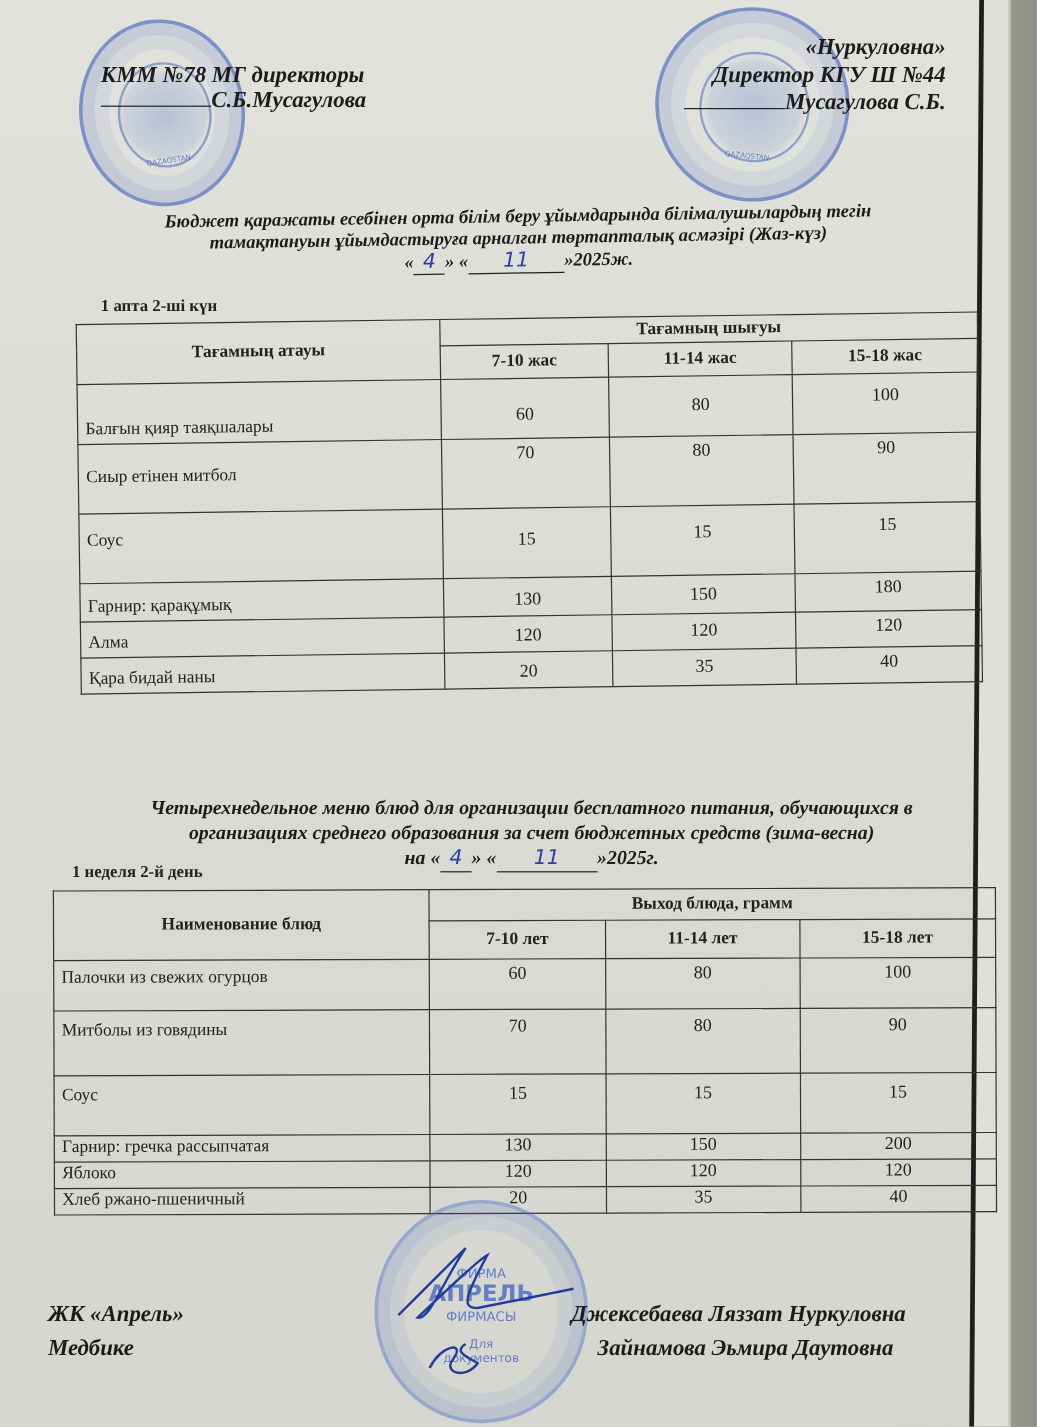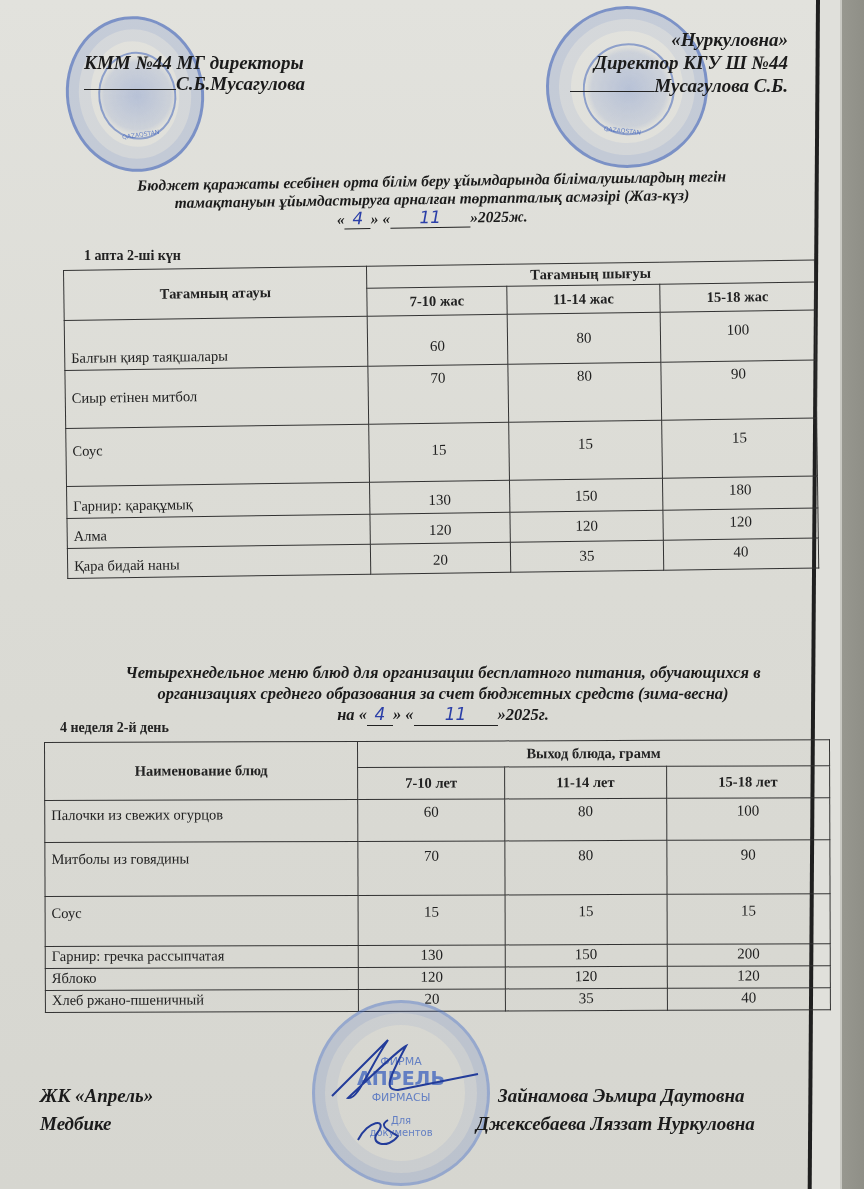"КММ №44 МГ директоры" div { text: 44 -> 78 }
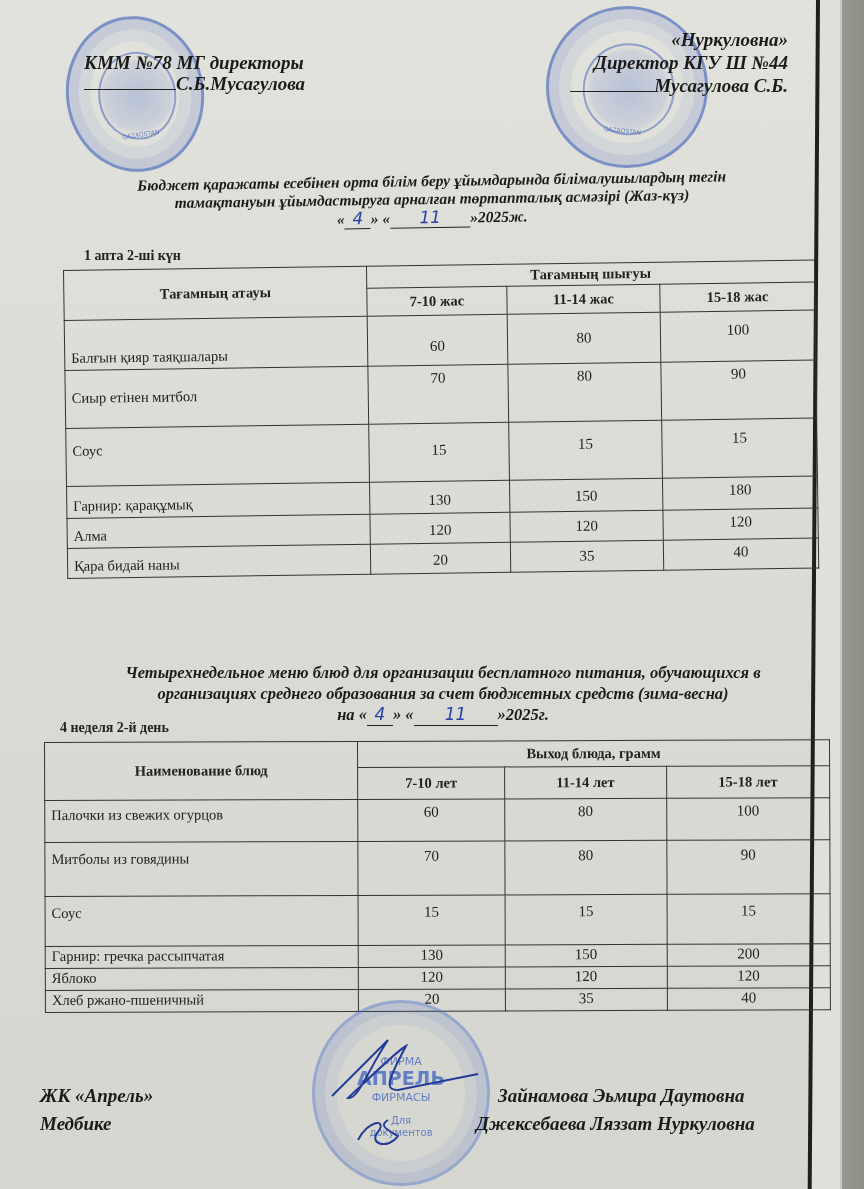"4 неделя 2-й день" div.abs { text: 4 -> 1 }
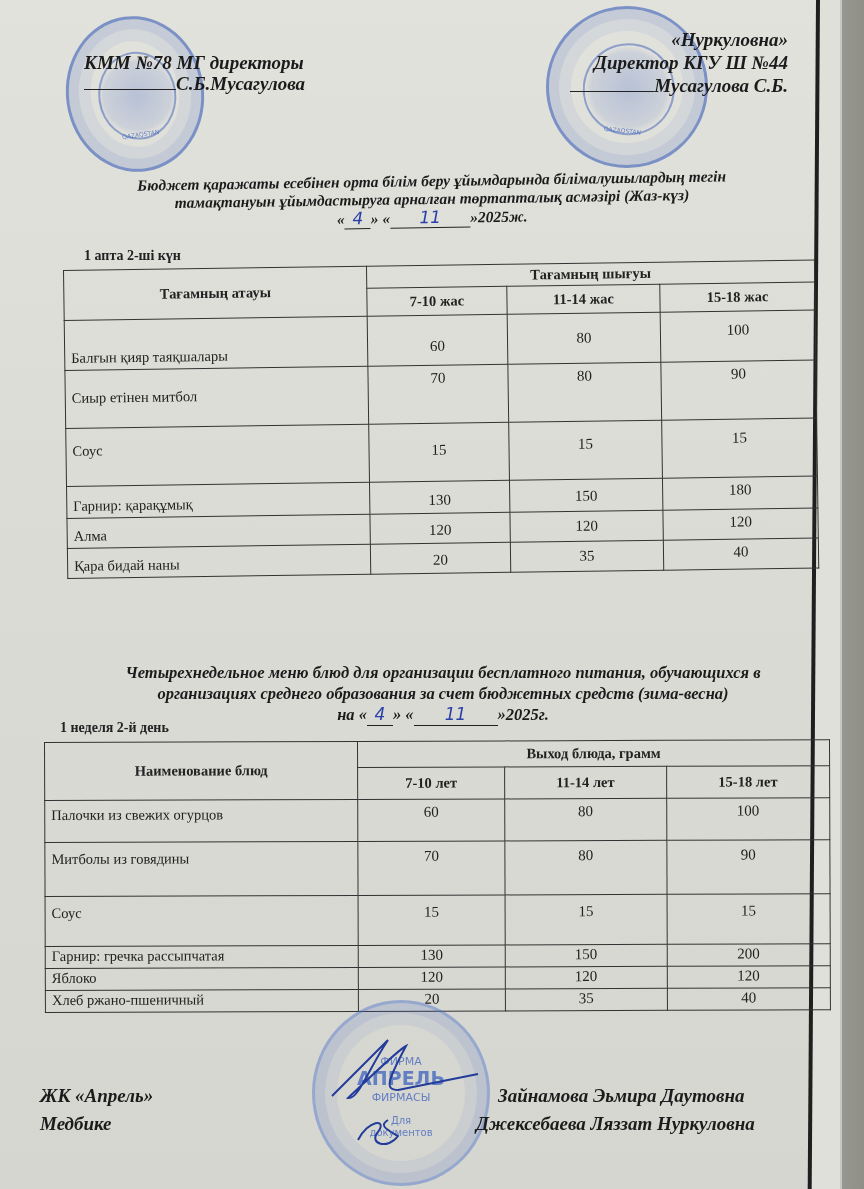"Зайнамова Эьмира Даутовна" div { order: before "Джексебаева Ляззат Нуркуловна" -> after "Джексебаева Ляззат Нуркуловна" }
